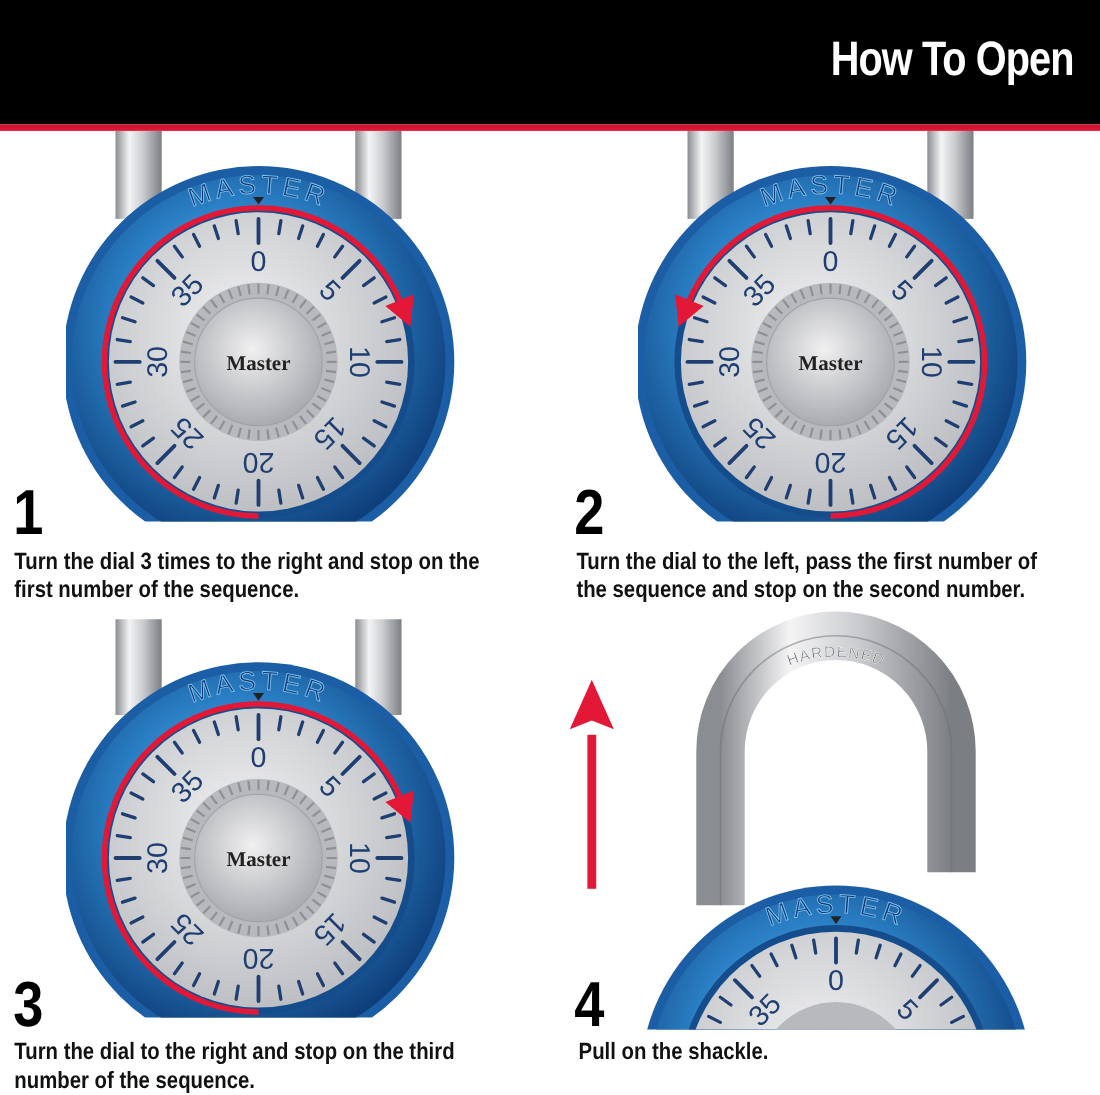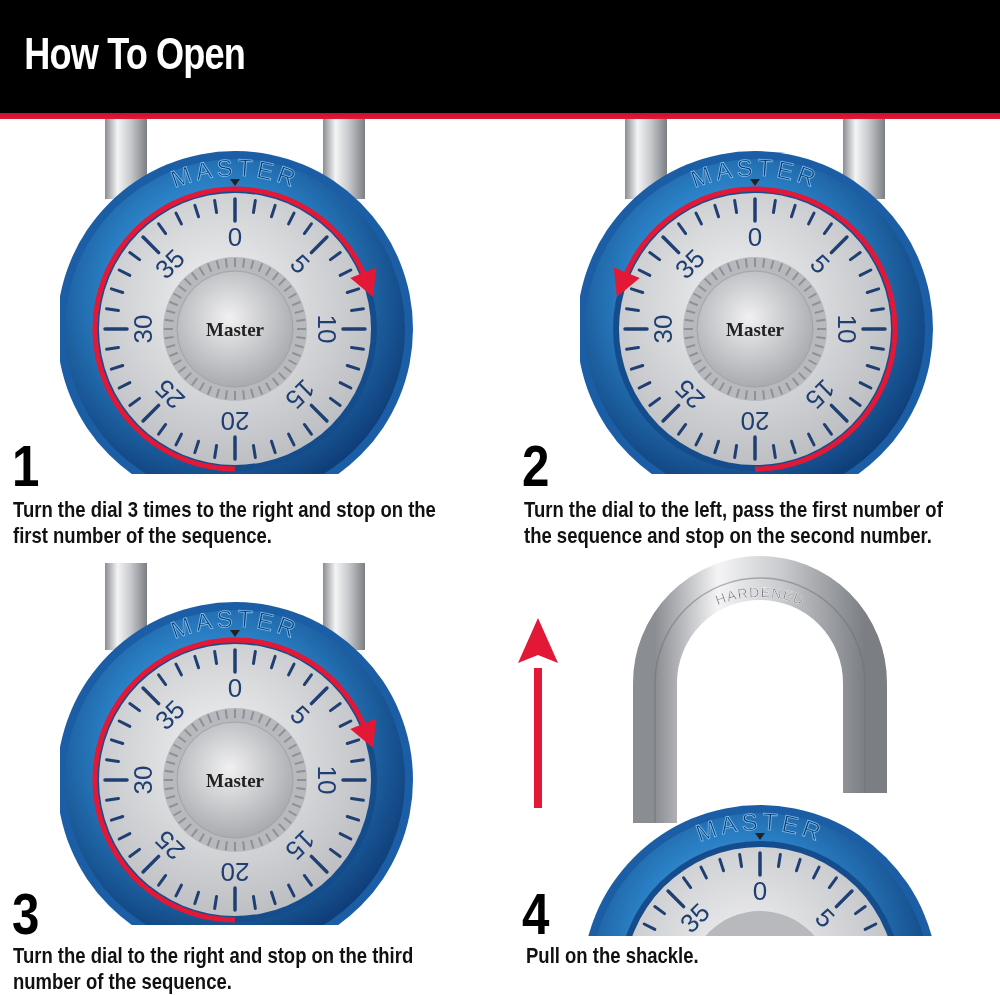"How To Open" .header { justify-content: flex-start -> flex-end }
